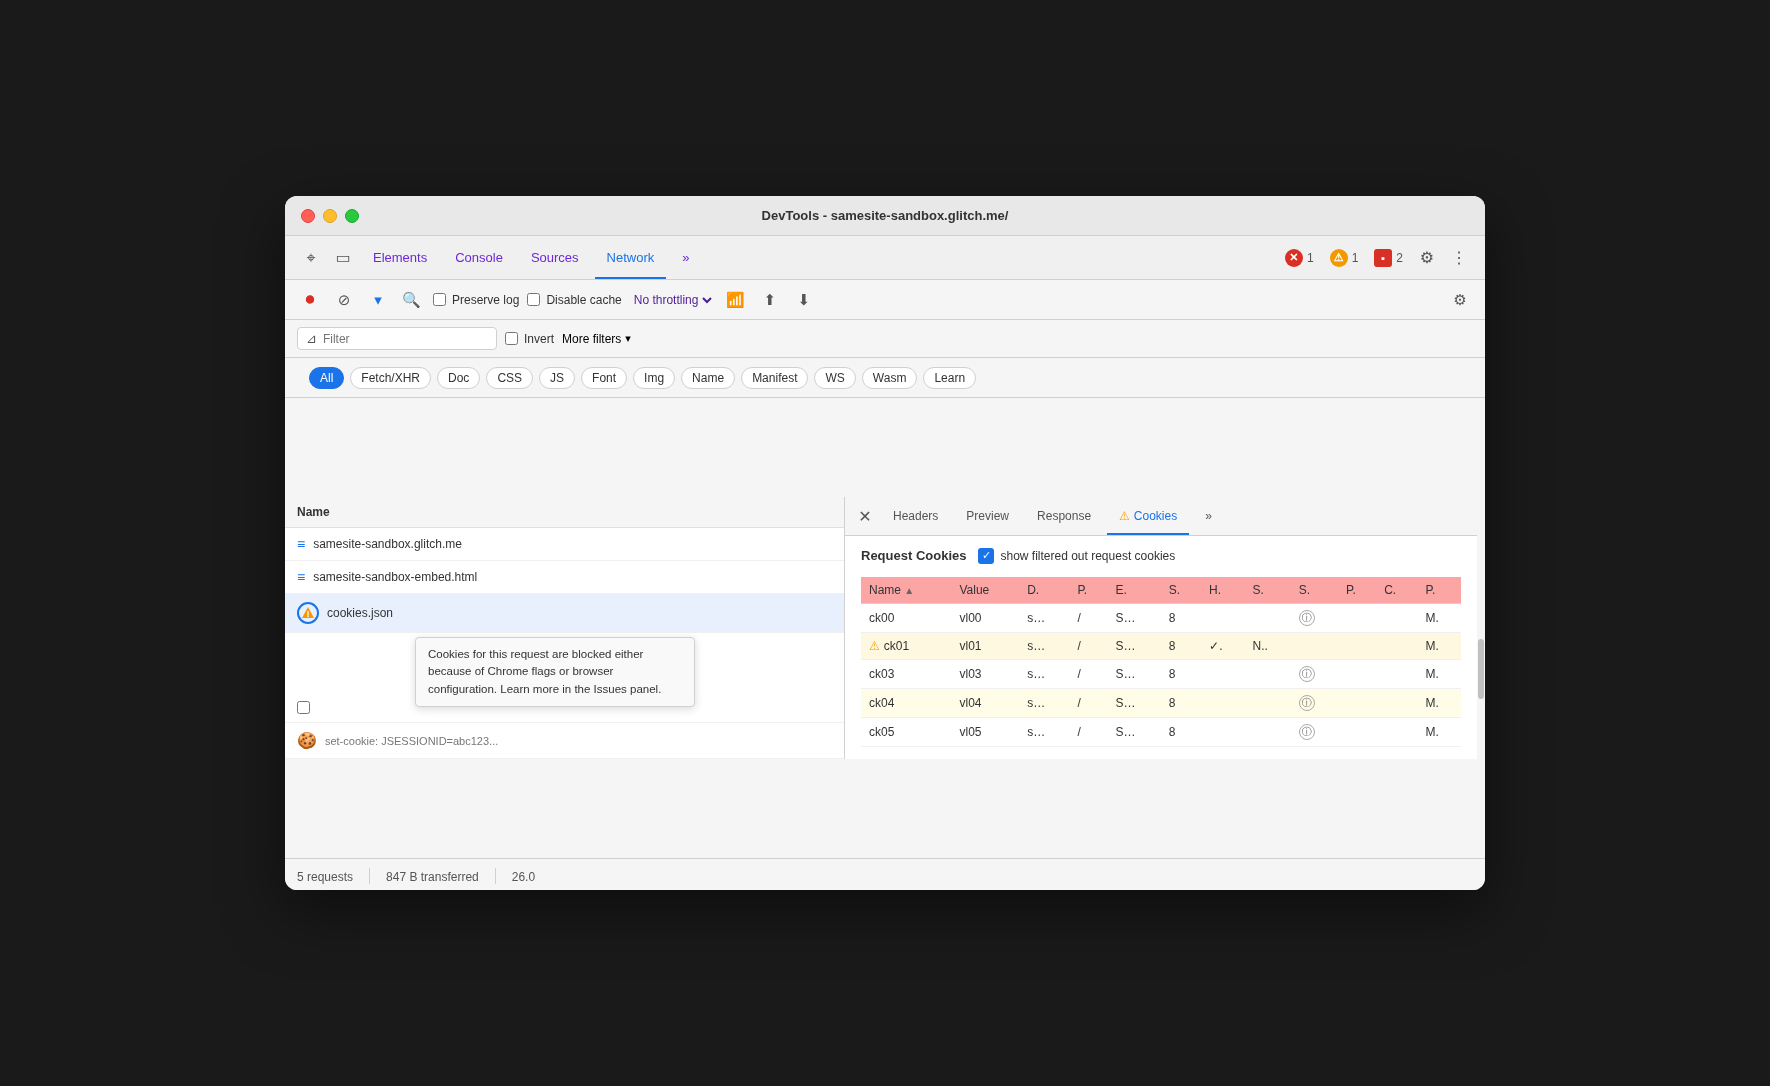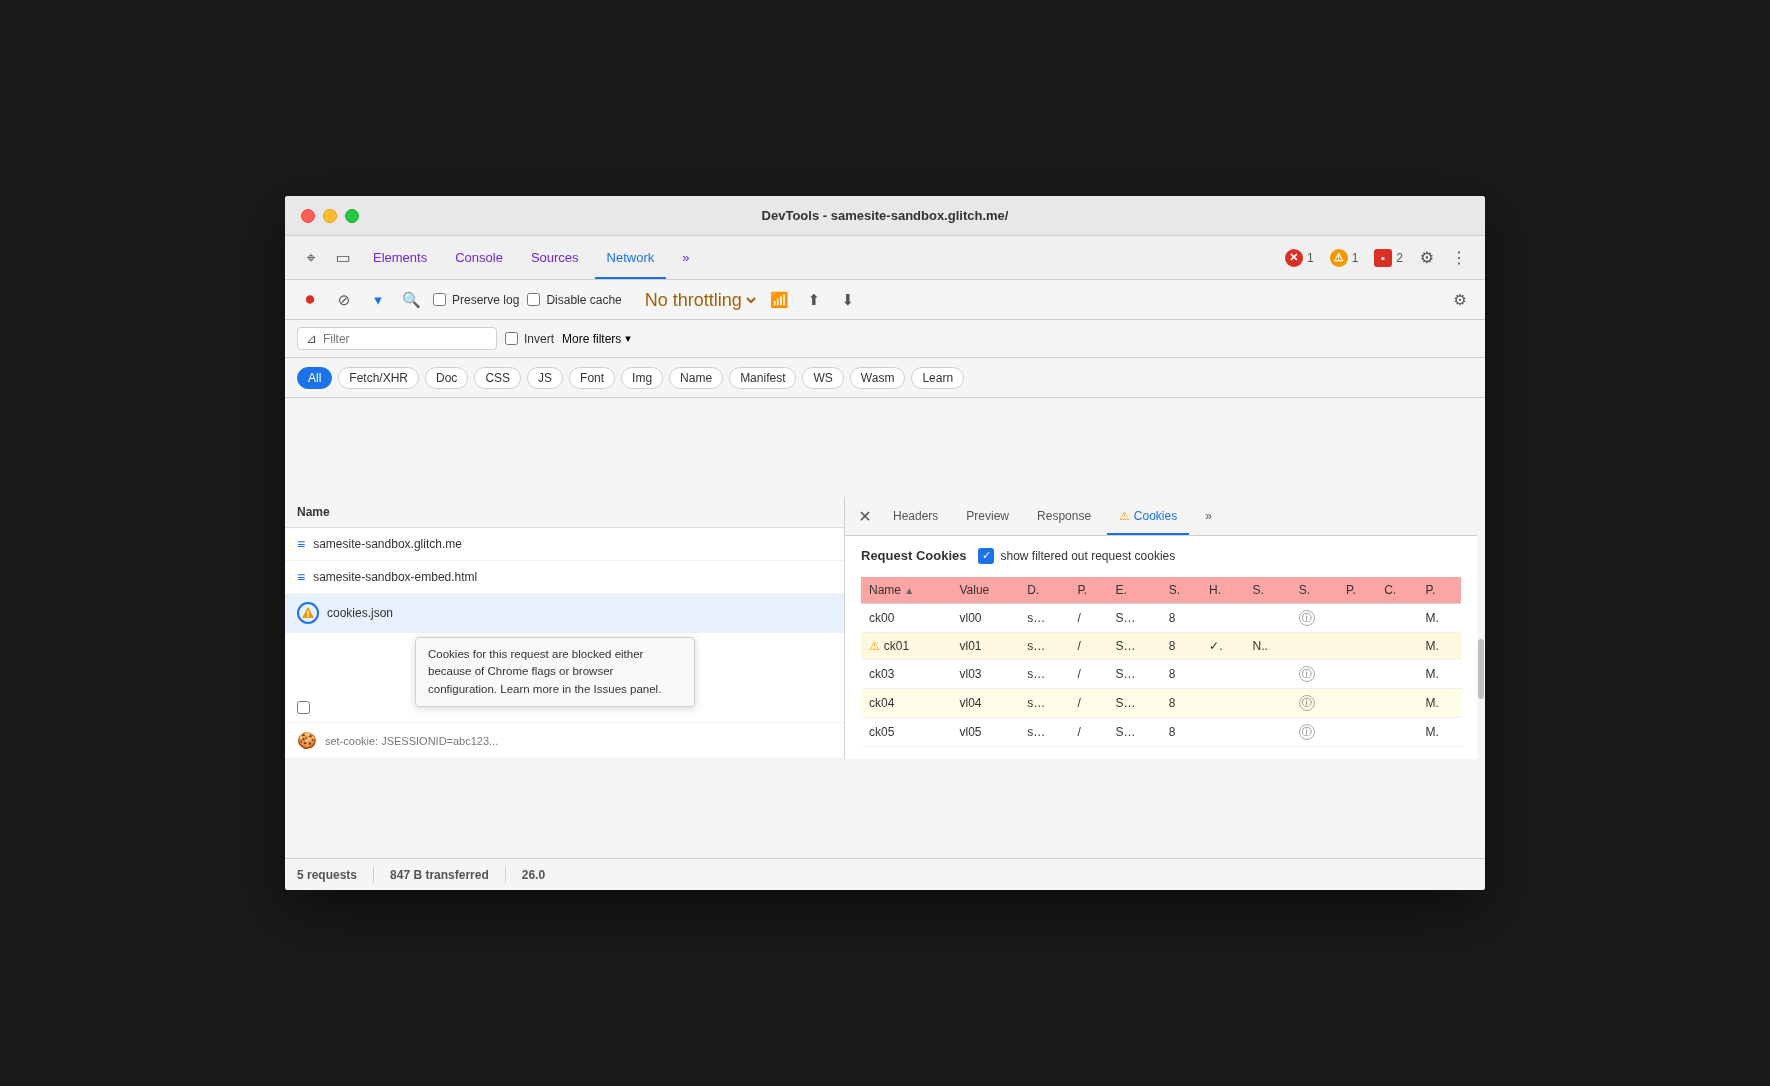"DevTools - samesite-sandbox.glitch.me/" .window { border-radius: 3px -> 12px }
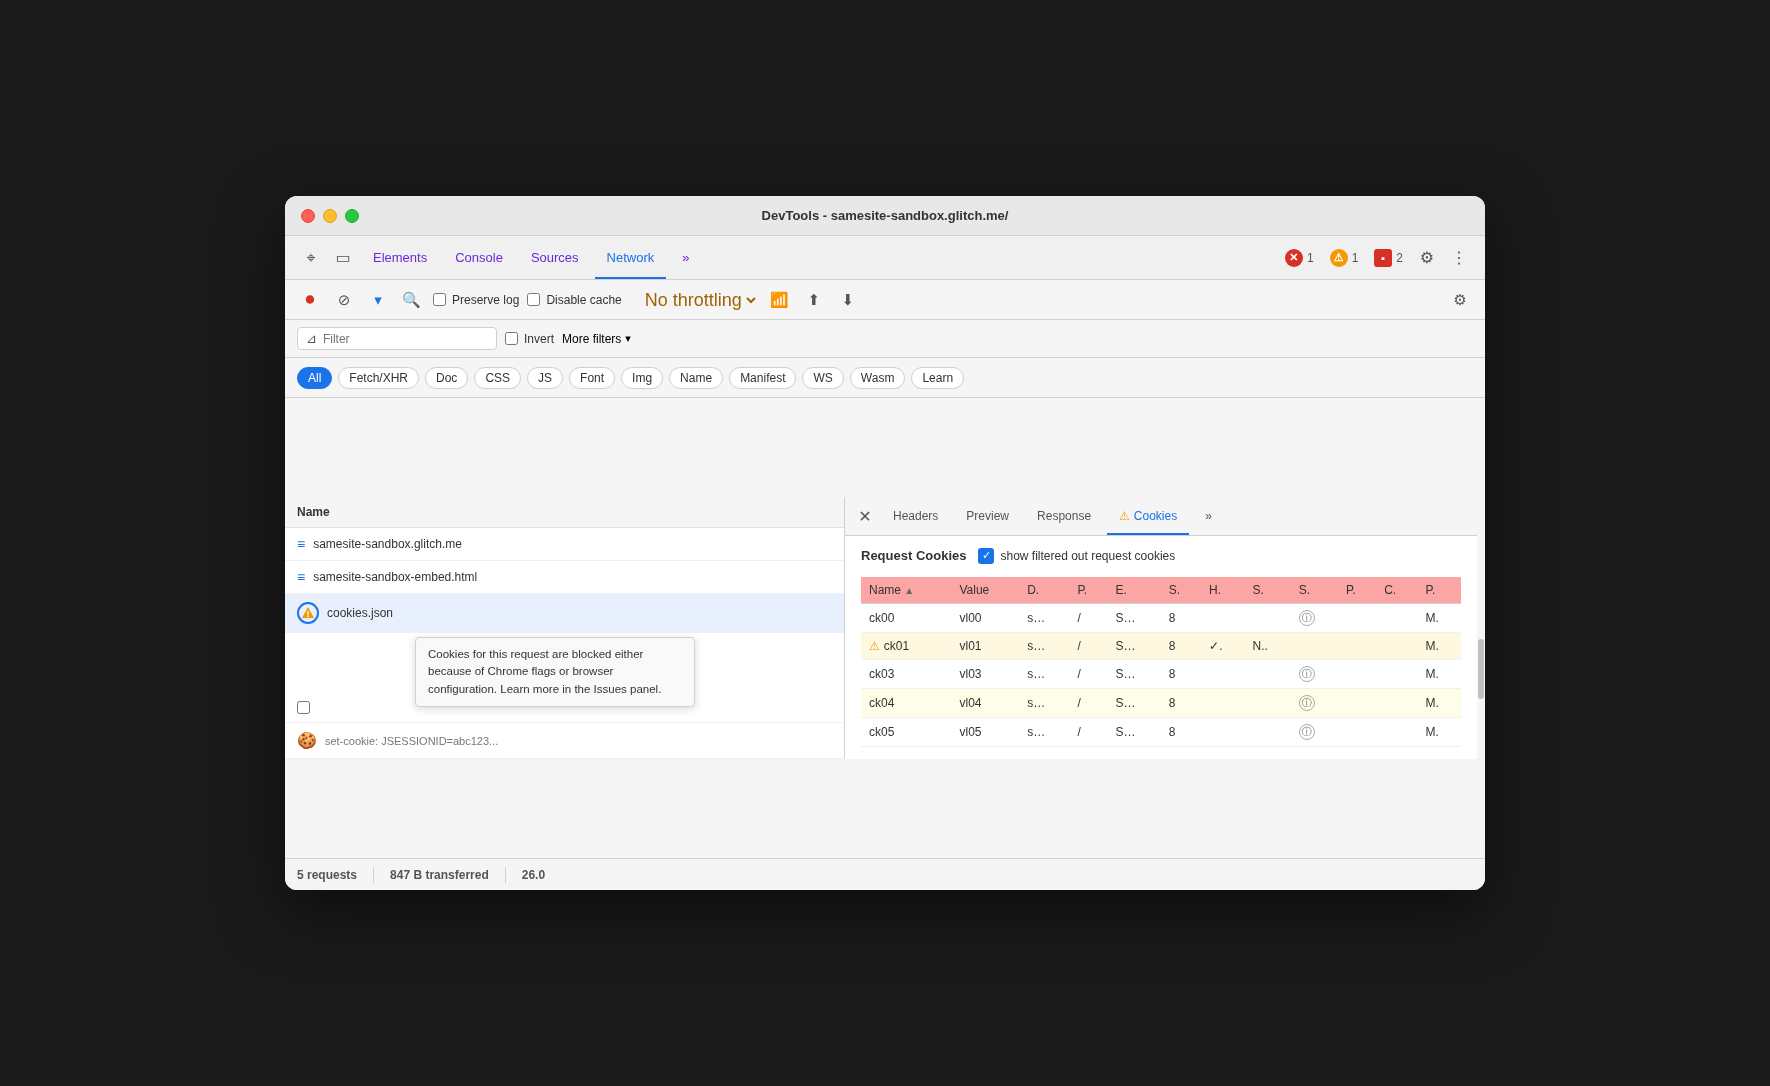"No throttling" .throttle-select { color: #a16207 -> #4c1d95; font-size: 18px -> 12px; margin-left: 11px -> none }
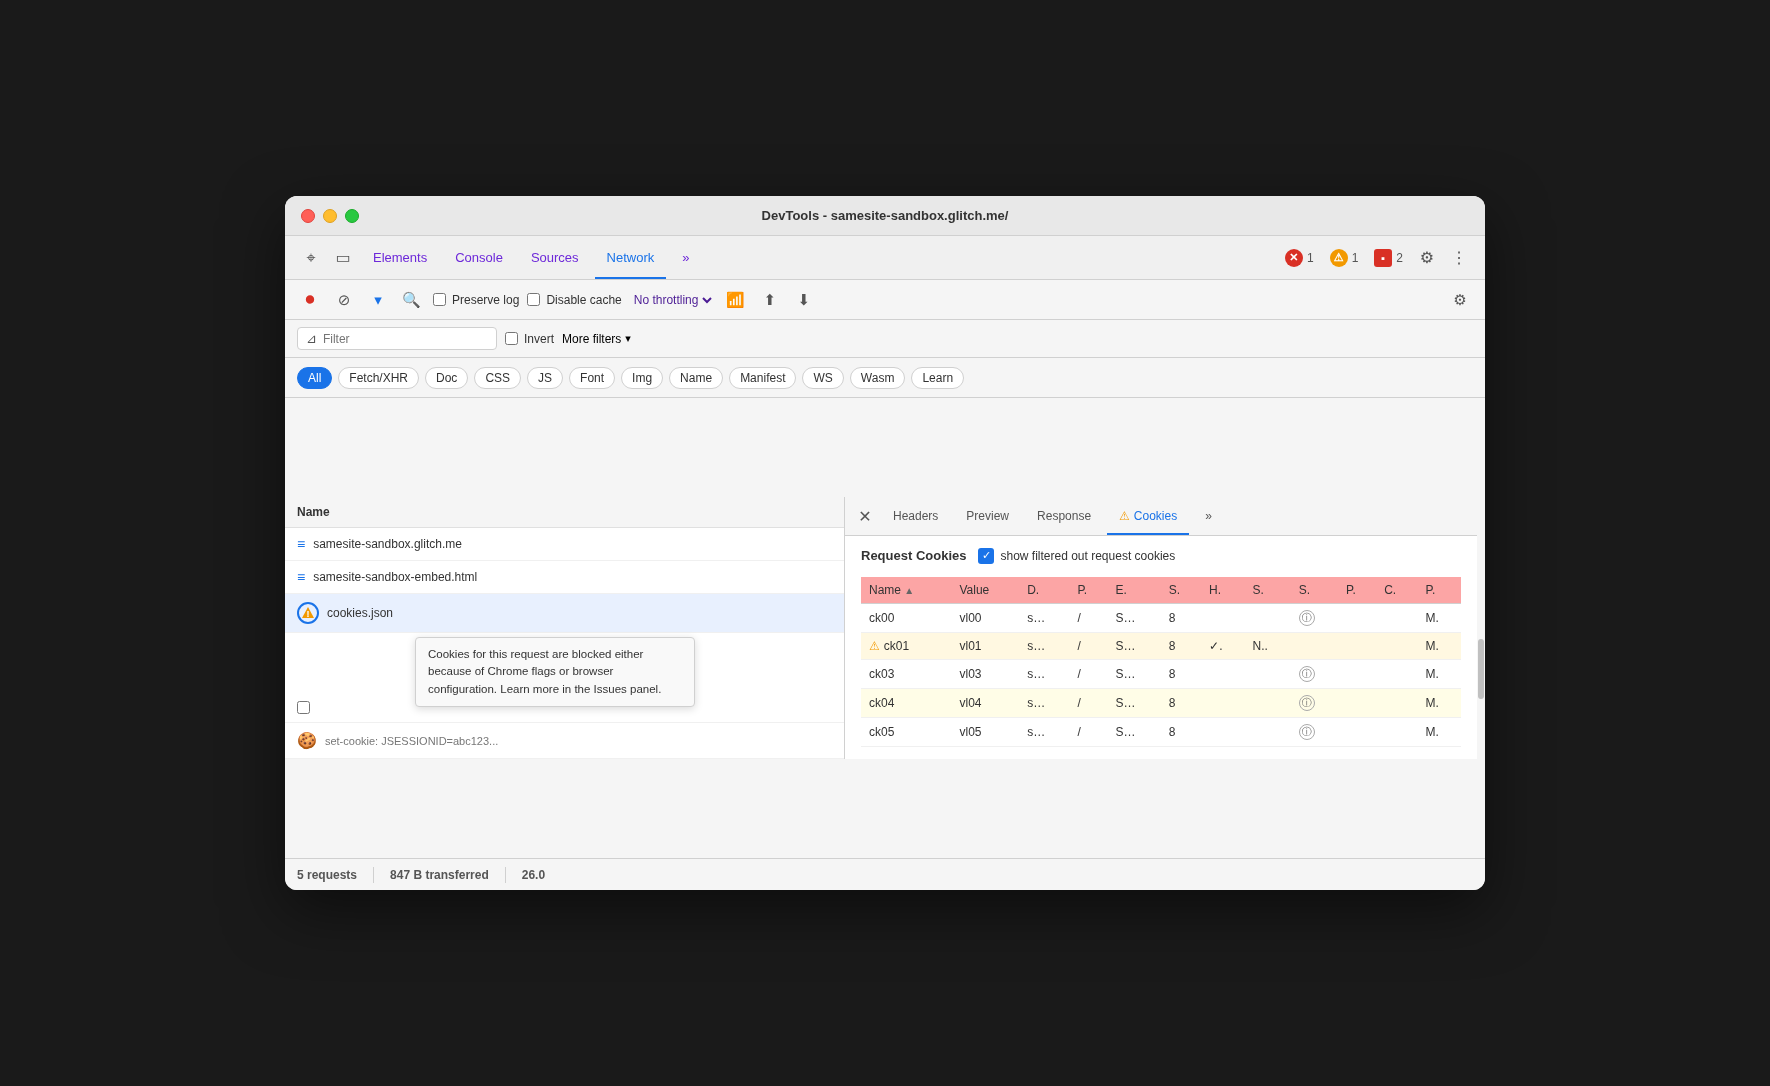"All" .type-filters { padding: 6px 12px -> 6px 24px }
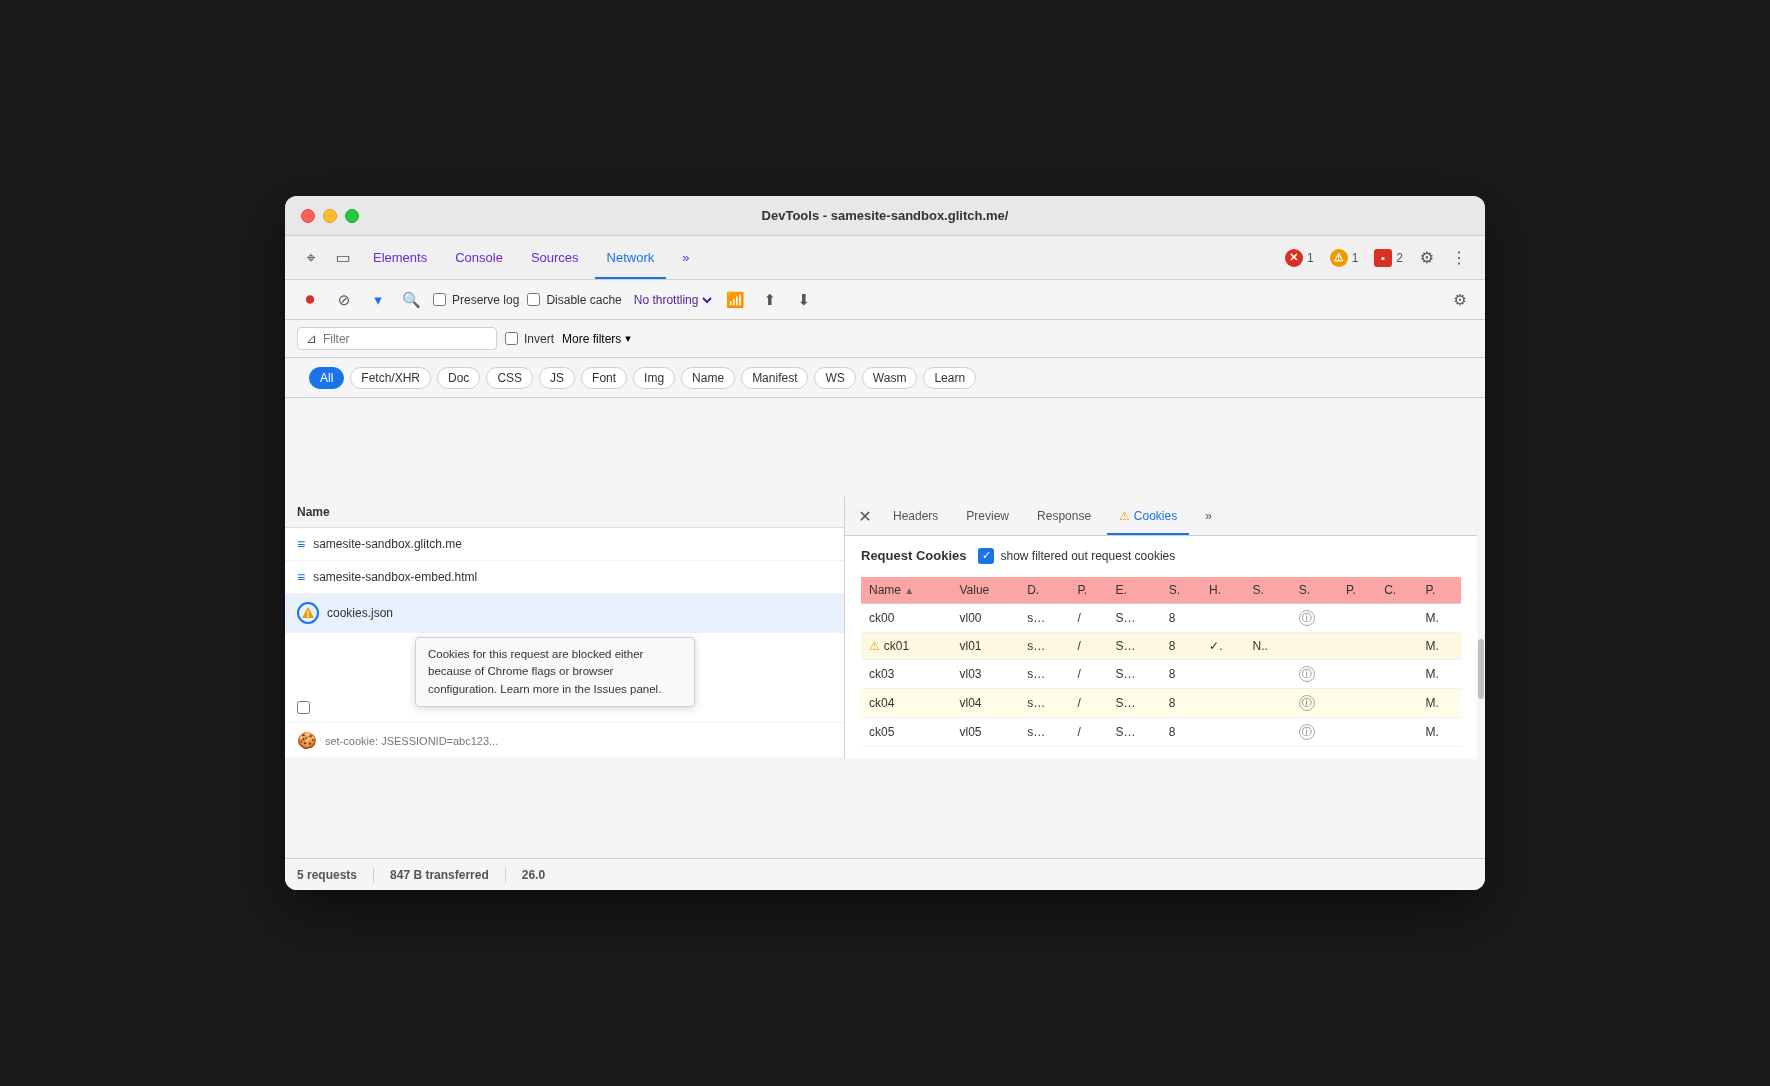"5 requests" .status-bar { align-items: center -> flex-end; font-weight: bold -> none }
